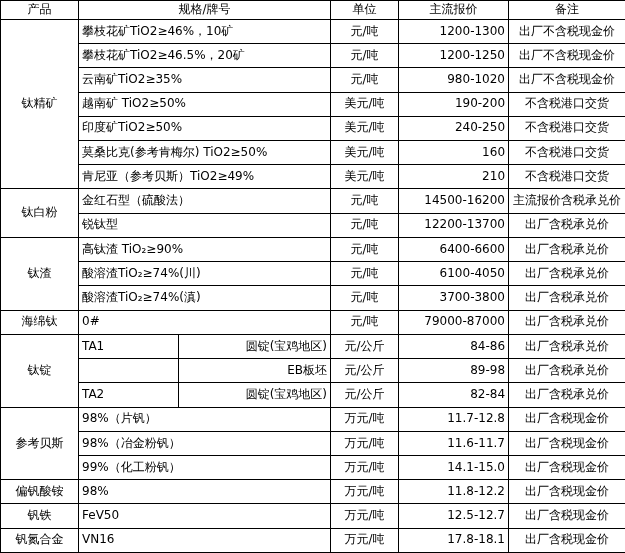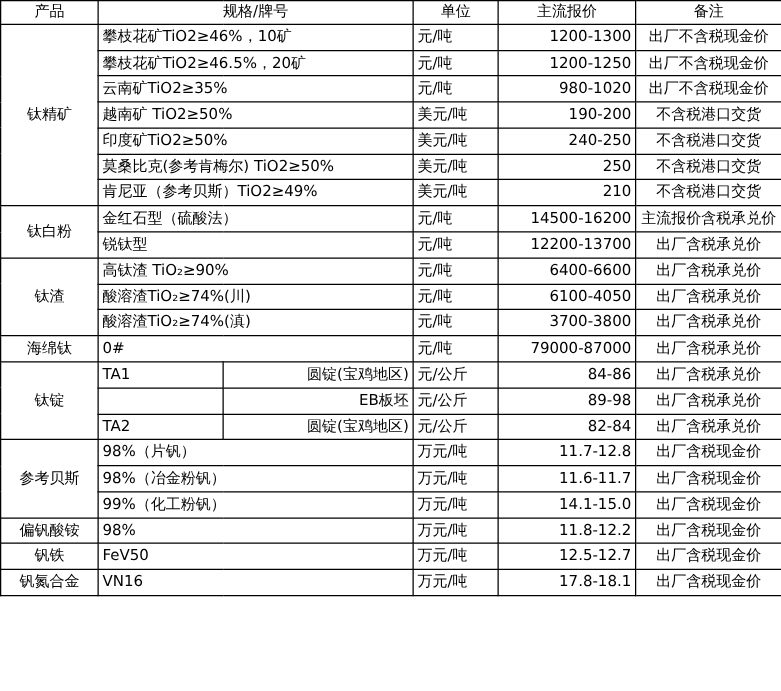"产品" #price-table { height: 477px -> 553px }
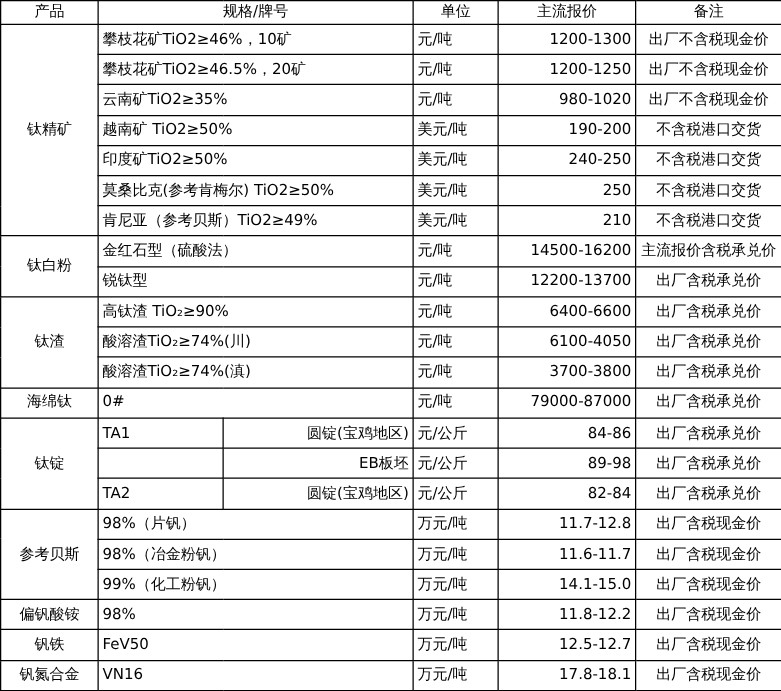"元/吨" .unit { text-align: none -> center }
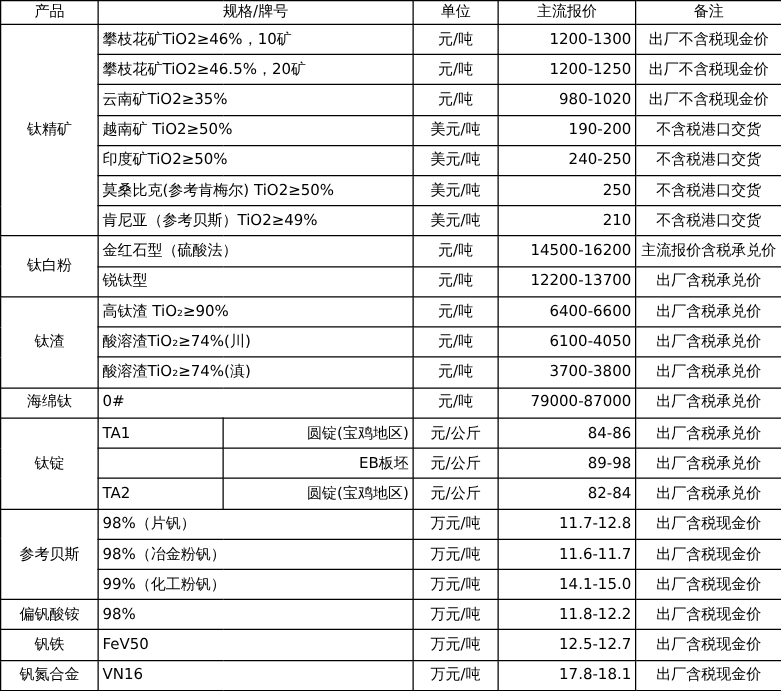"250" td.price { text: 250 -> 160 }
